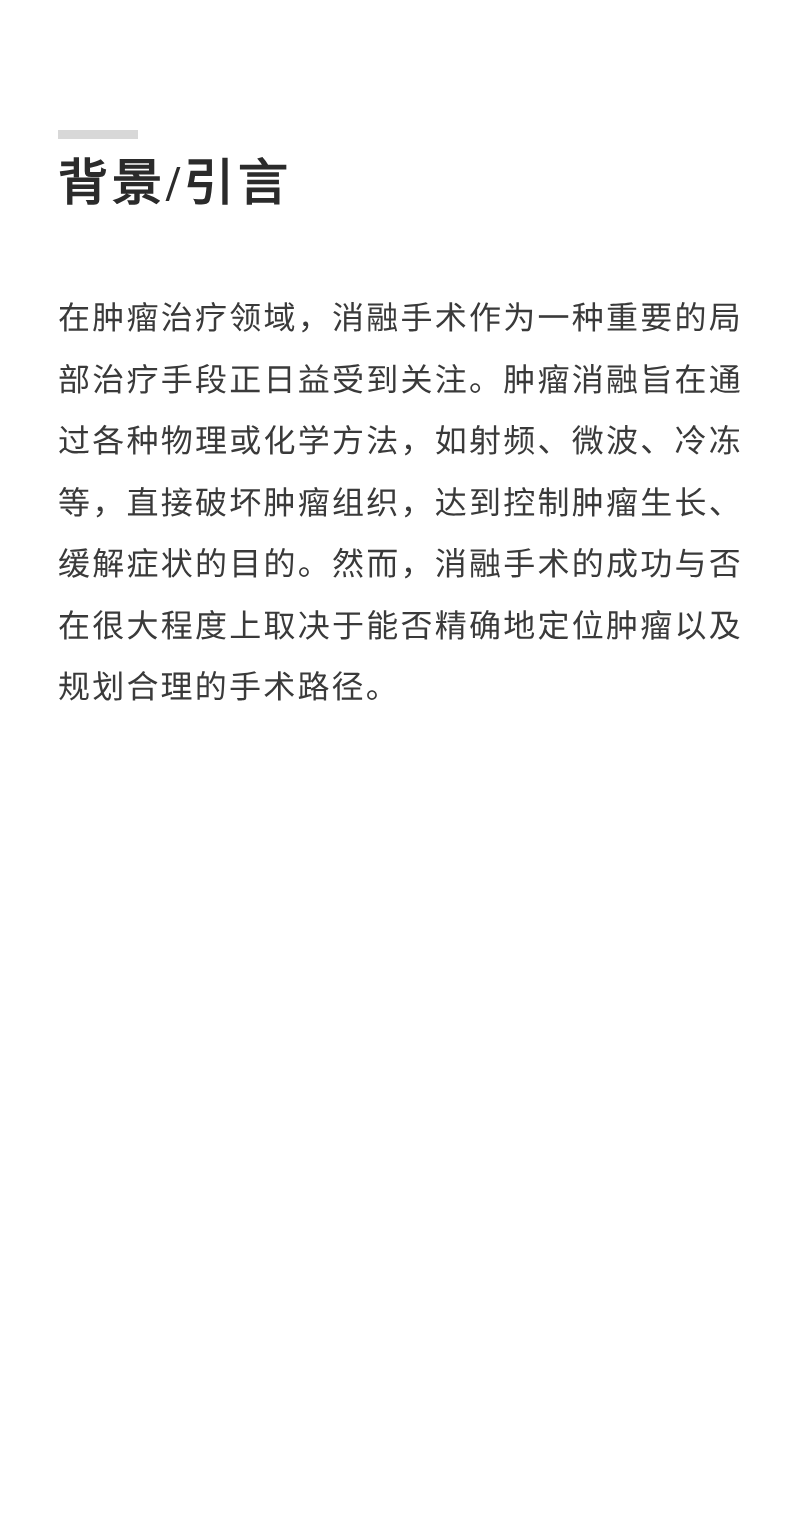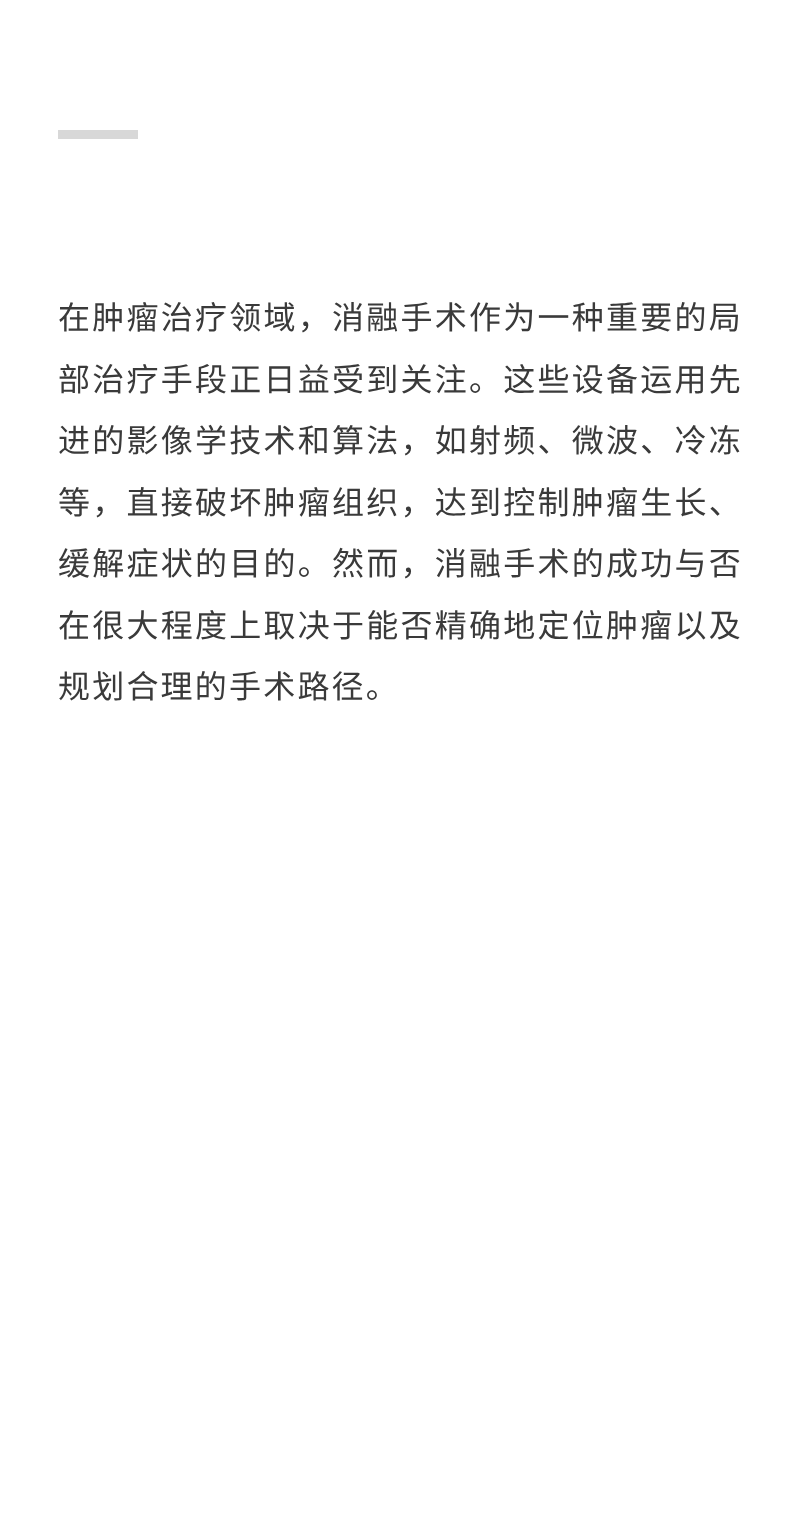"背景/引言" h1.heading { html: none -> <h1>背景/引言</h1> }
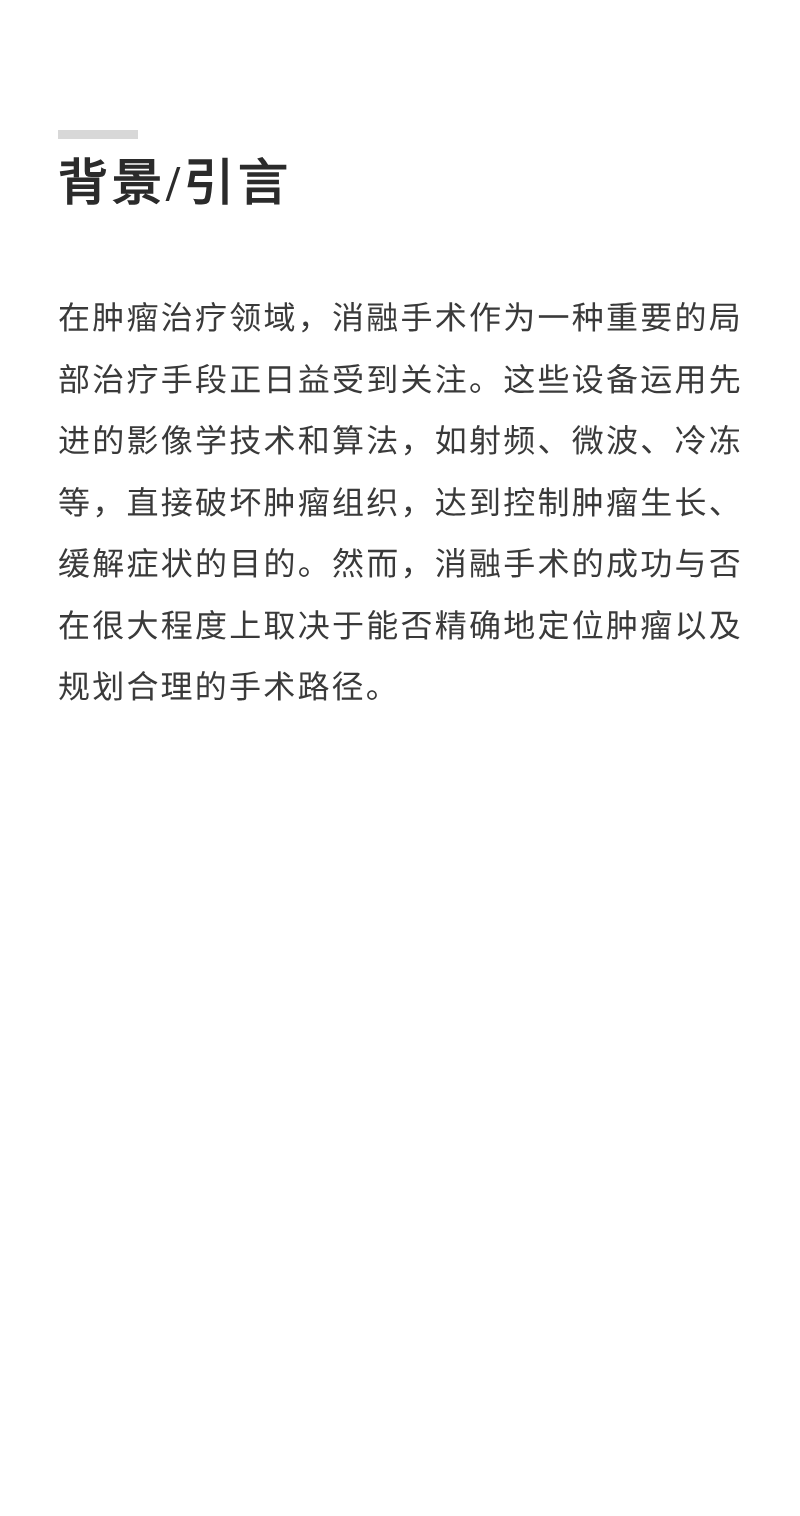"在肿瘤治疗领域，消融手术作为一种重要的局部治疗手段正日益受到关注。这些设备运用先" p { text: 这些设备运用先进的影像学技术和算 -> 肿瘤消融旨在通过各种物理或化学方 }
